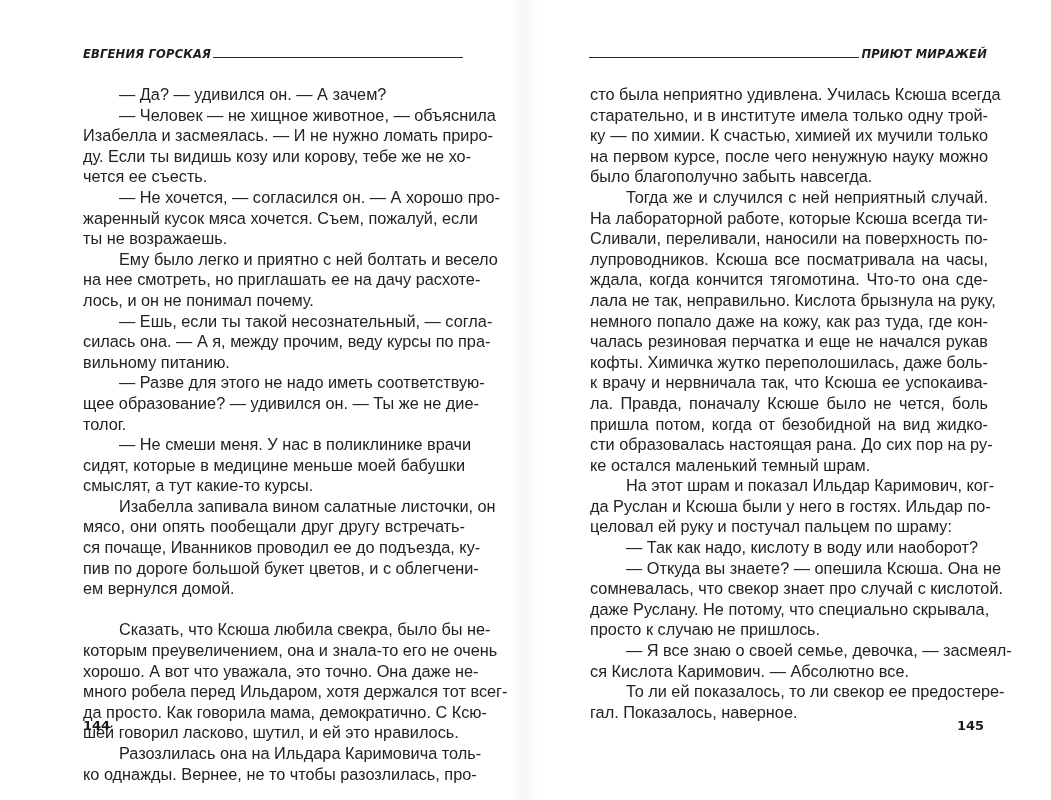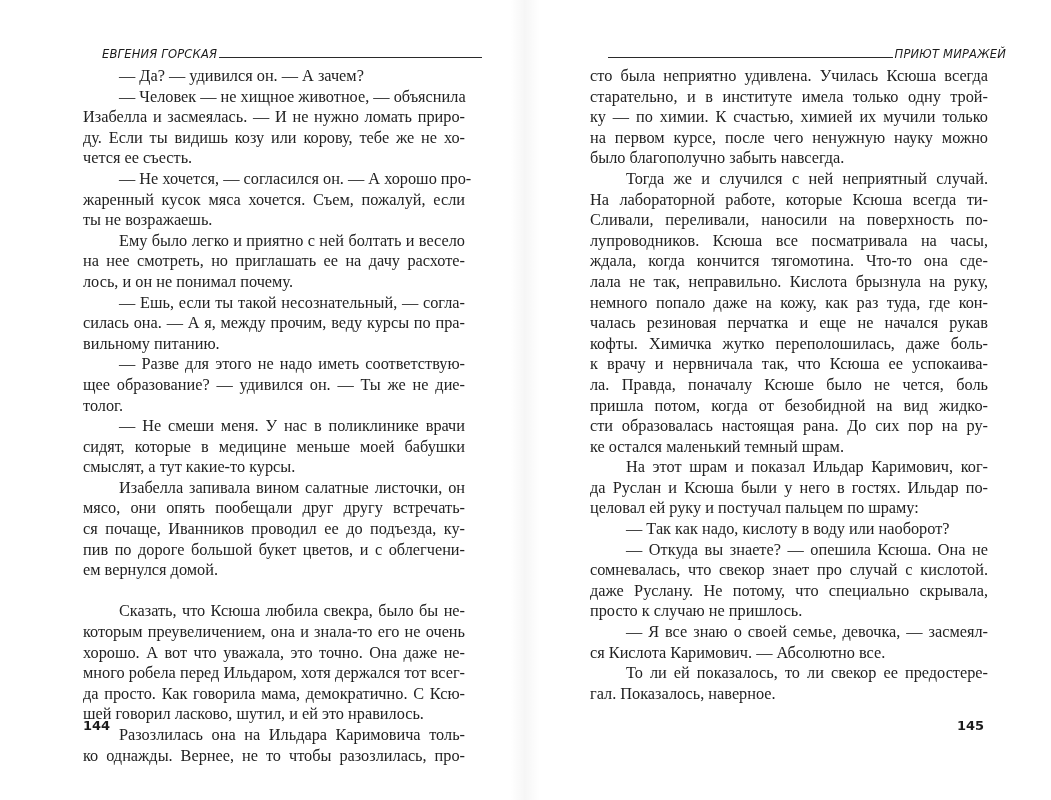"ЕВГЕНИЯ ГОРСКАЯ" .running-head { font-weight: normal -> bold; margin-left: 19px -> none }
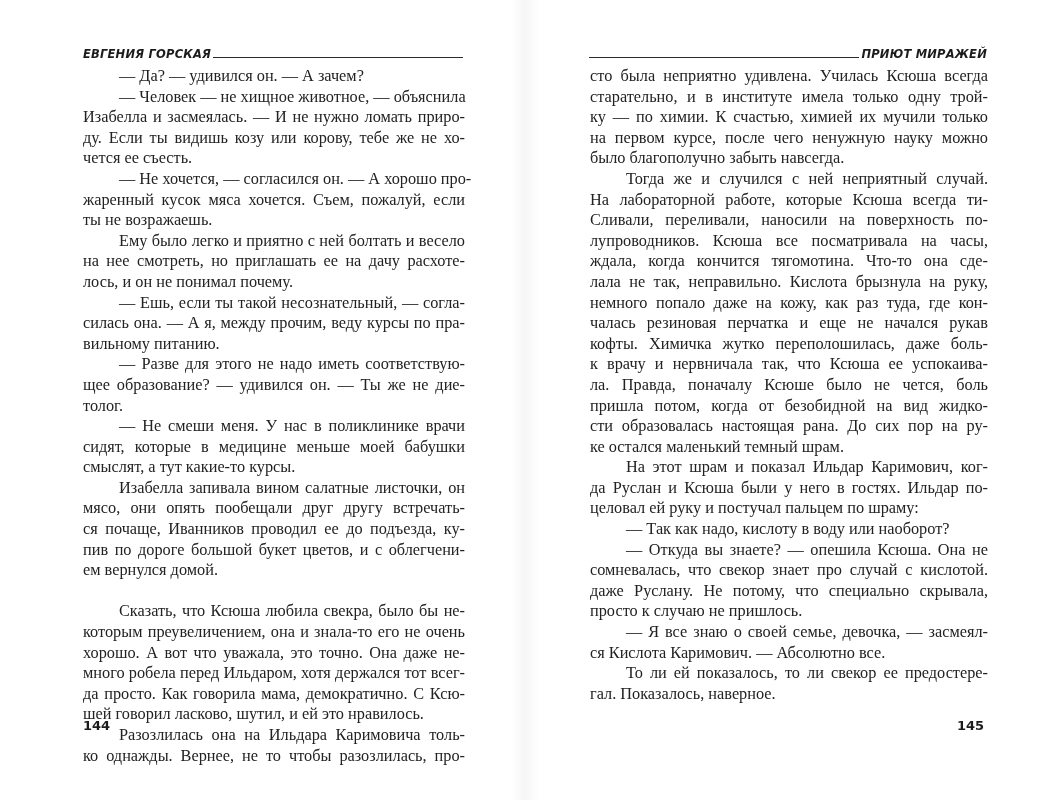"— Да? — удивился он." .text-block { font-family: Liberation Serif, serif -> Liberation Sans, sans-serif; top: 66px -> 84px }
